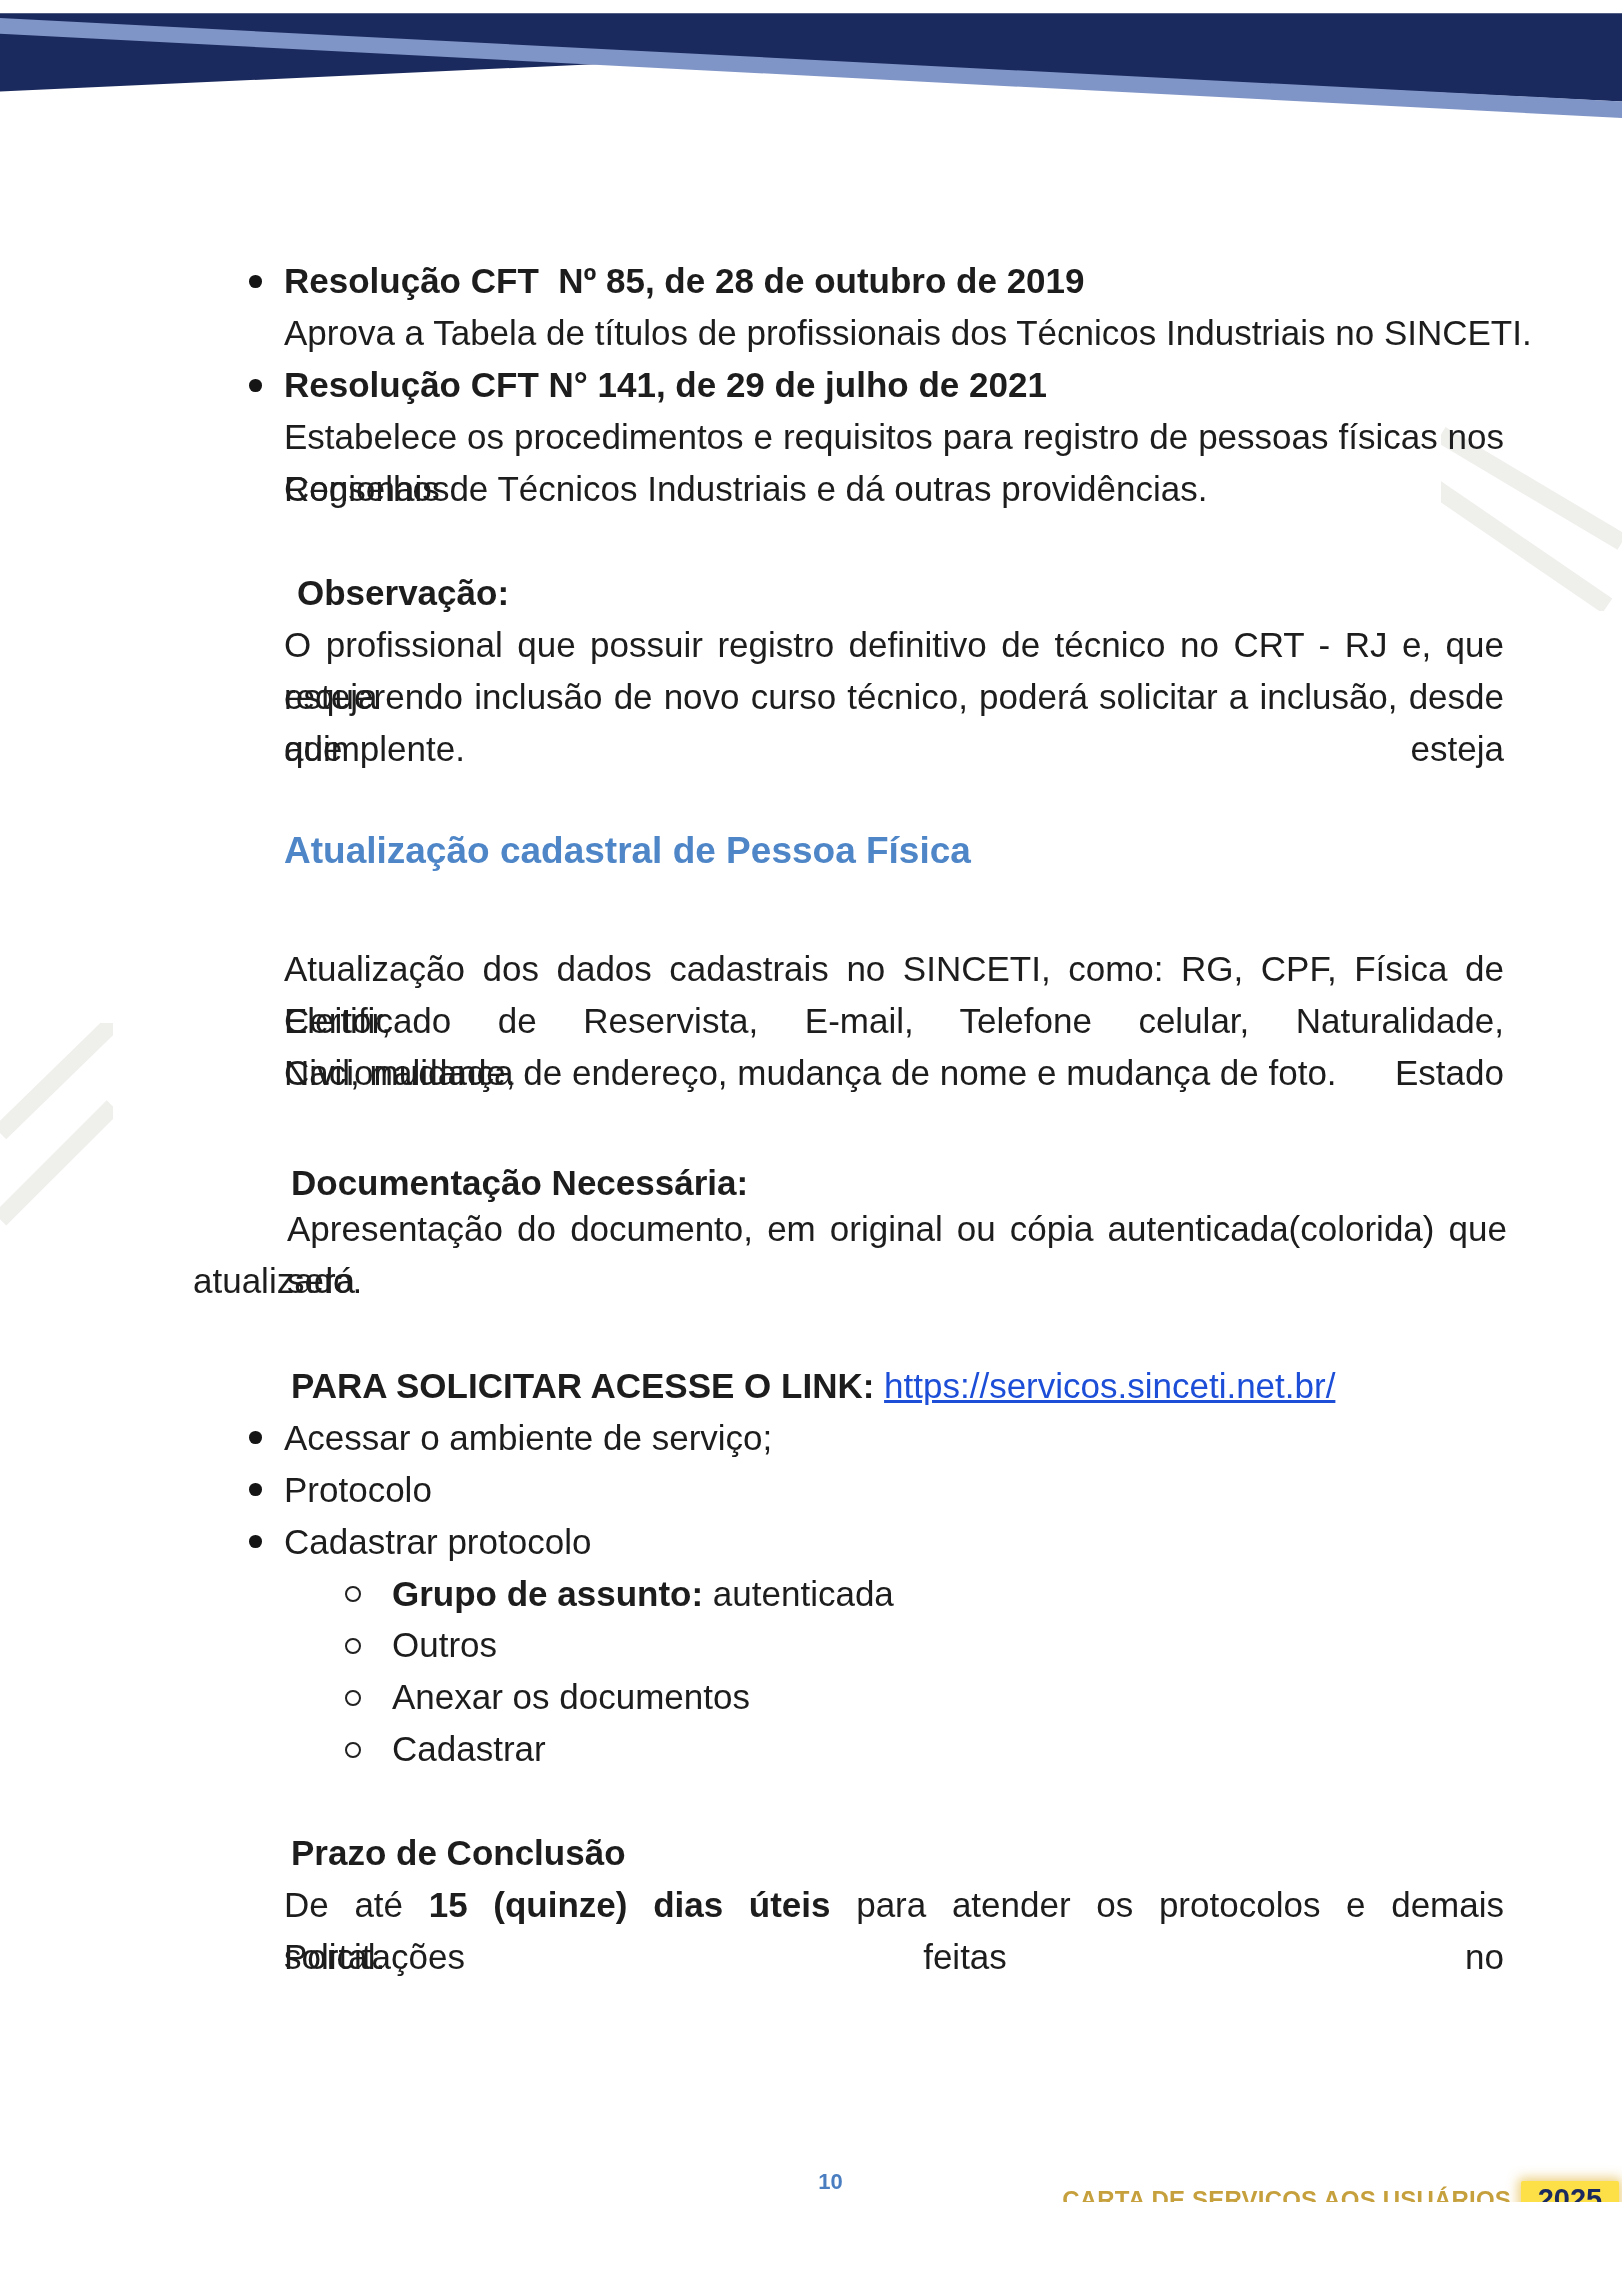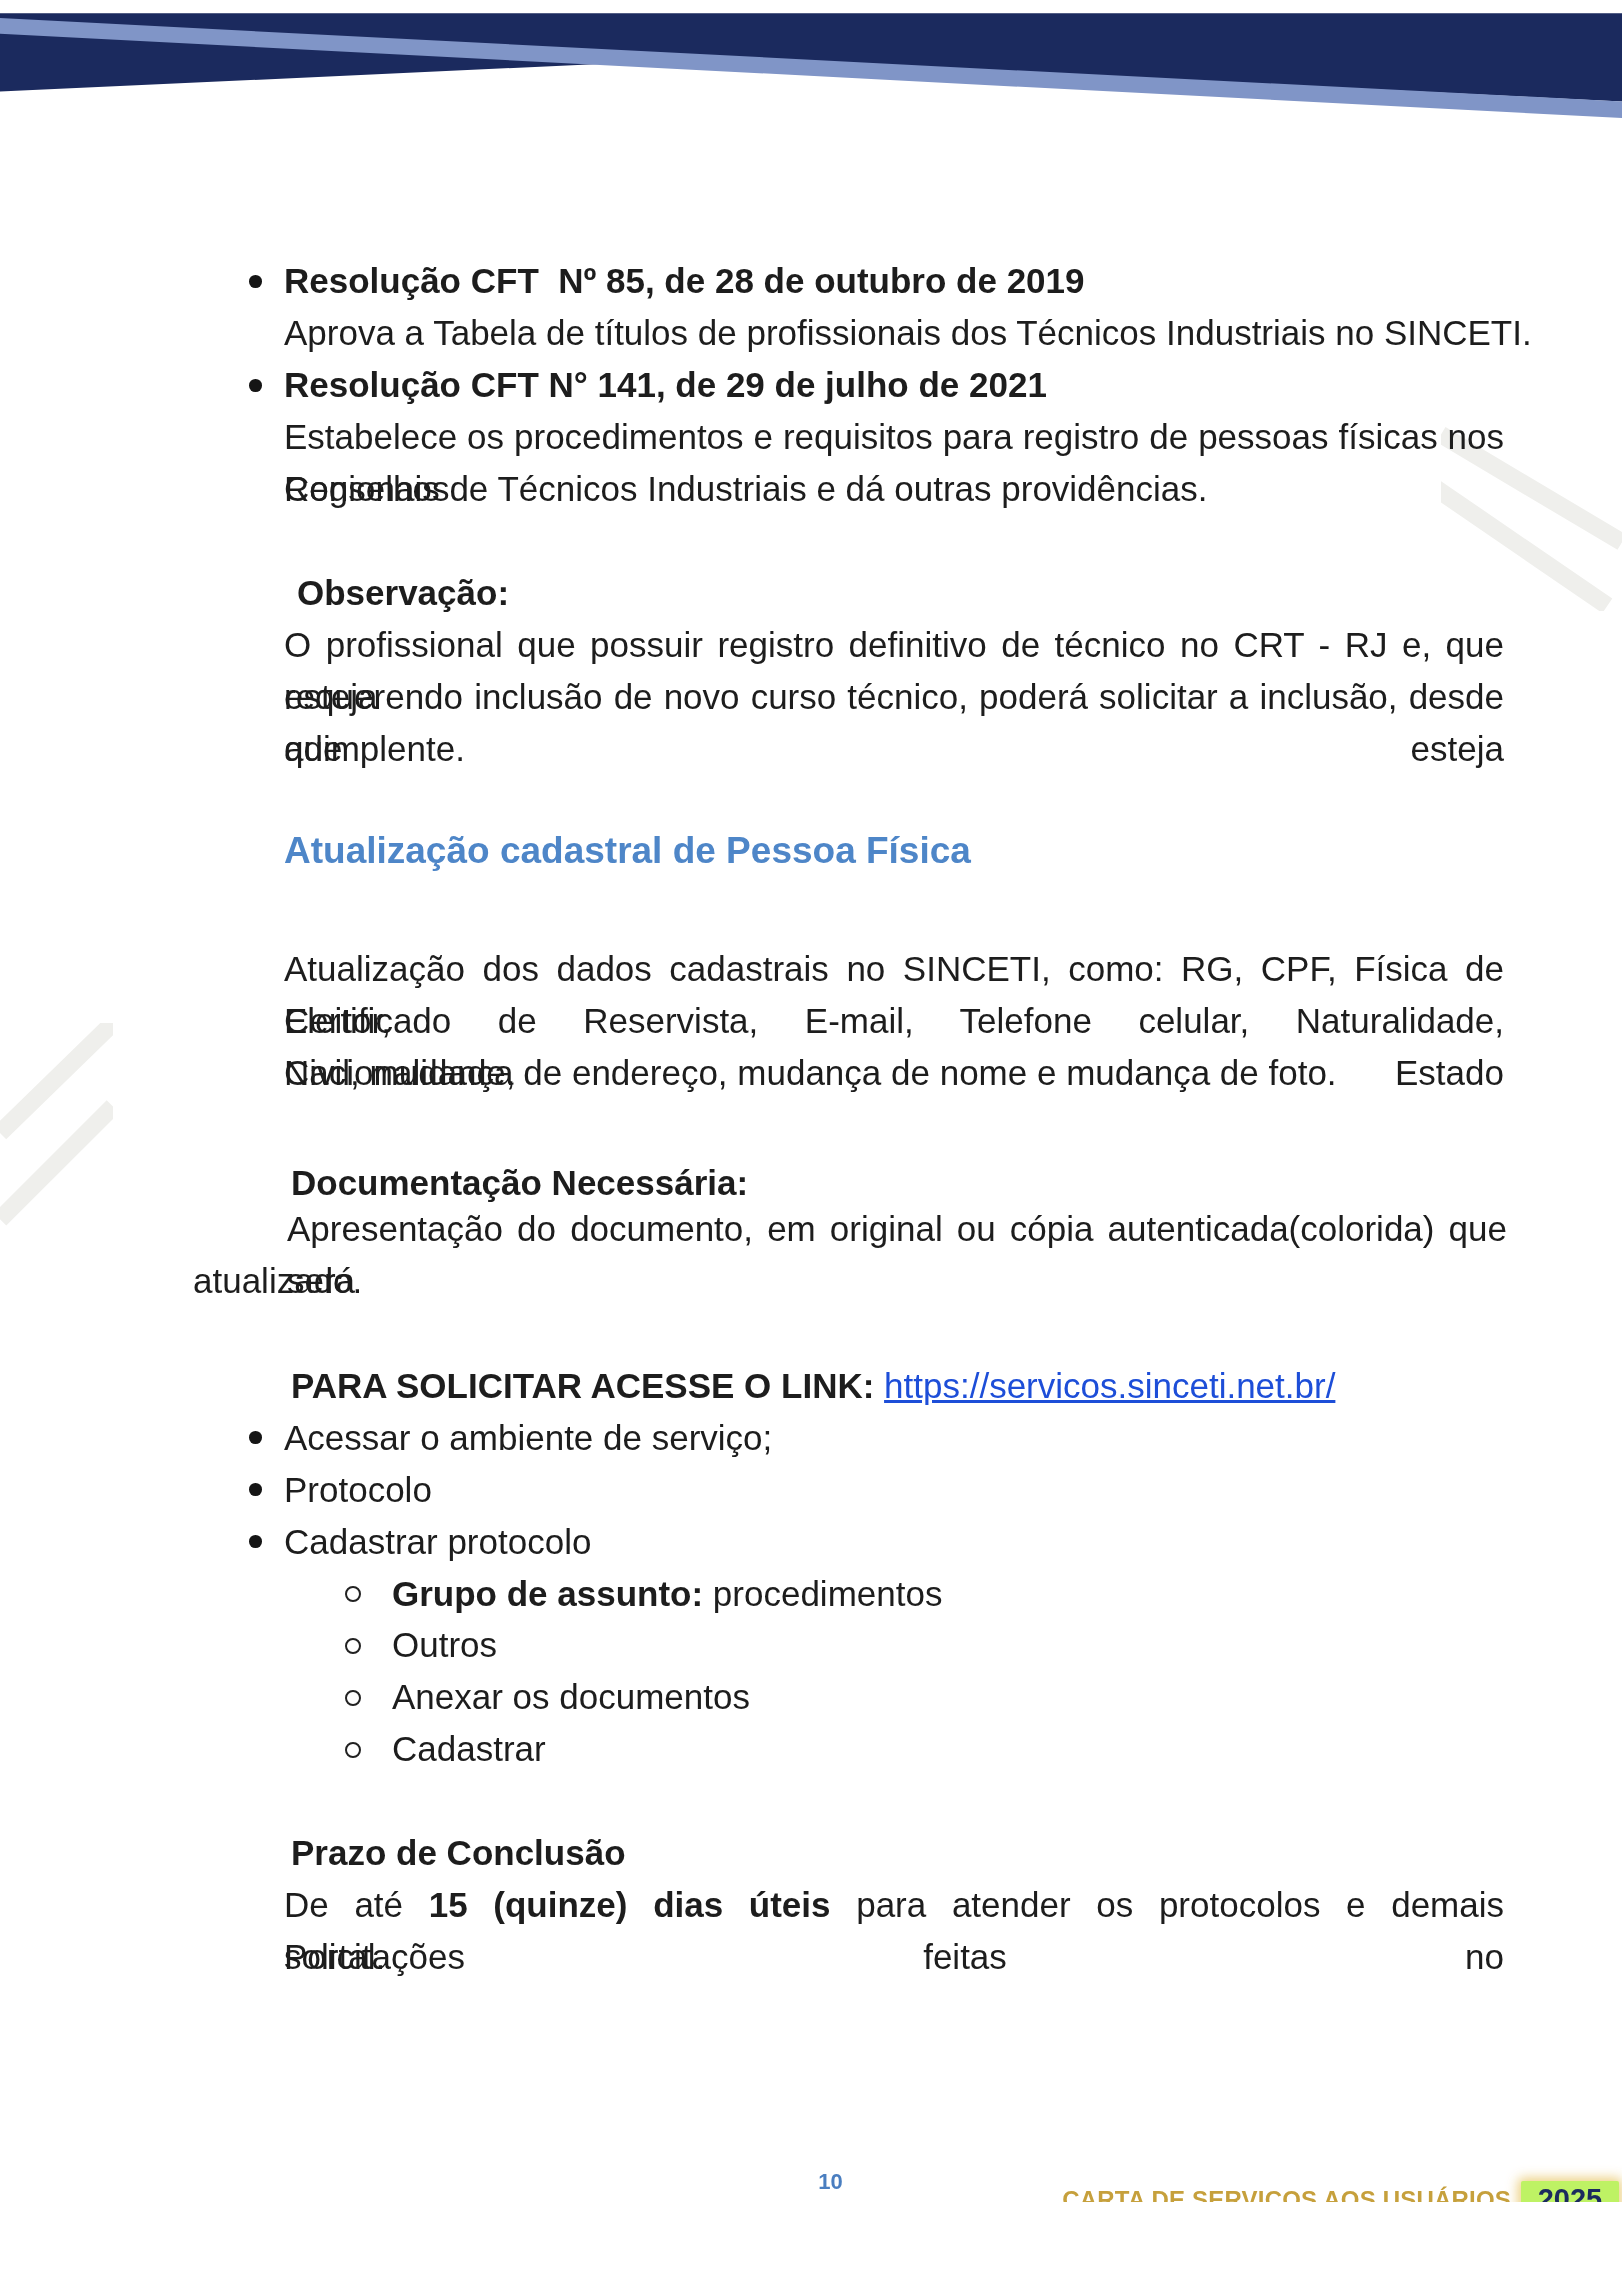"procedimentos" span.pre { text: procedimentos -> autenticada }
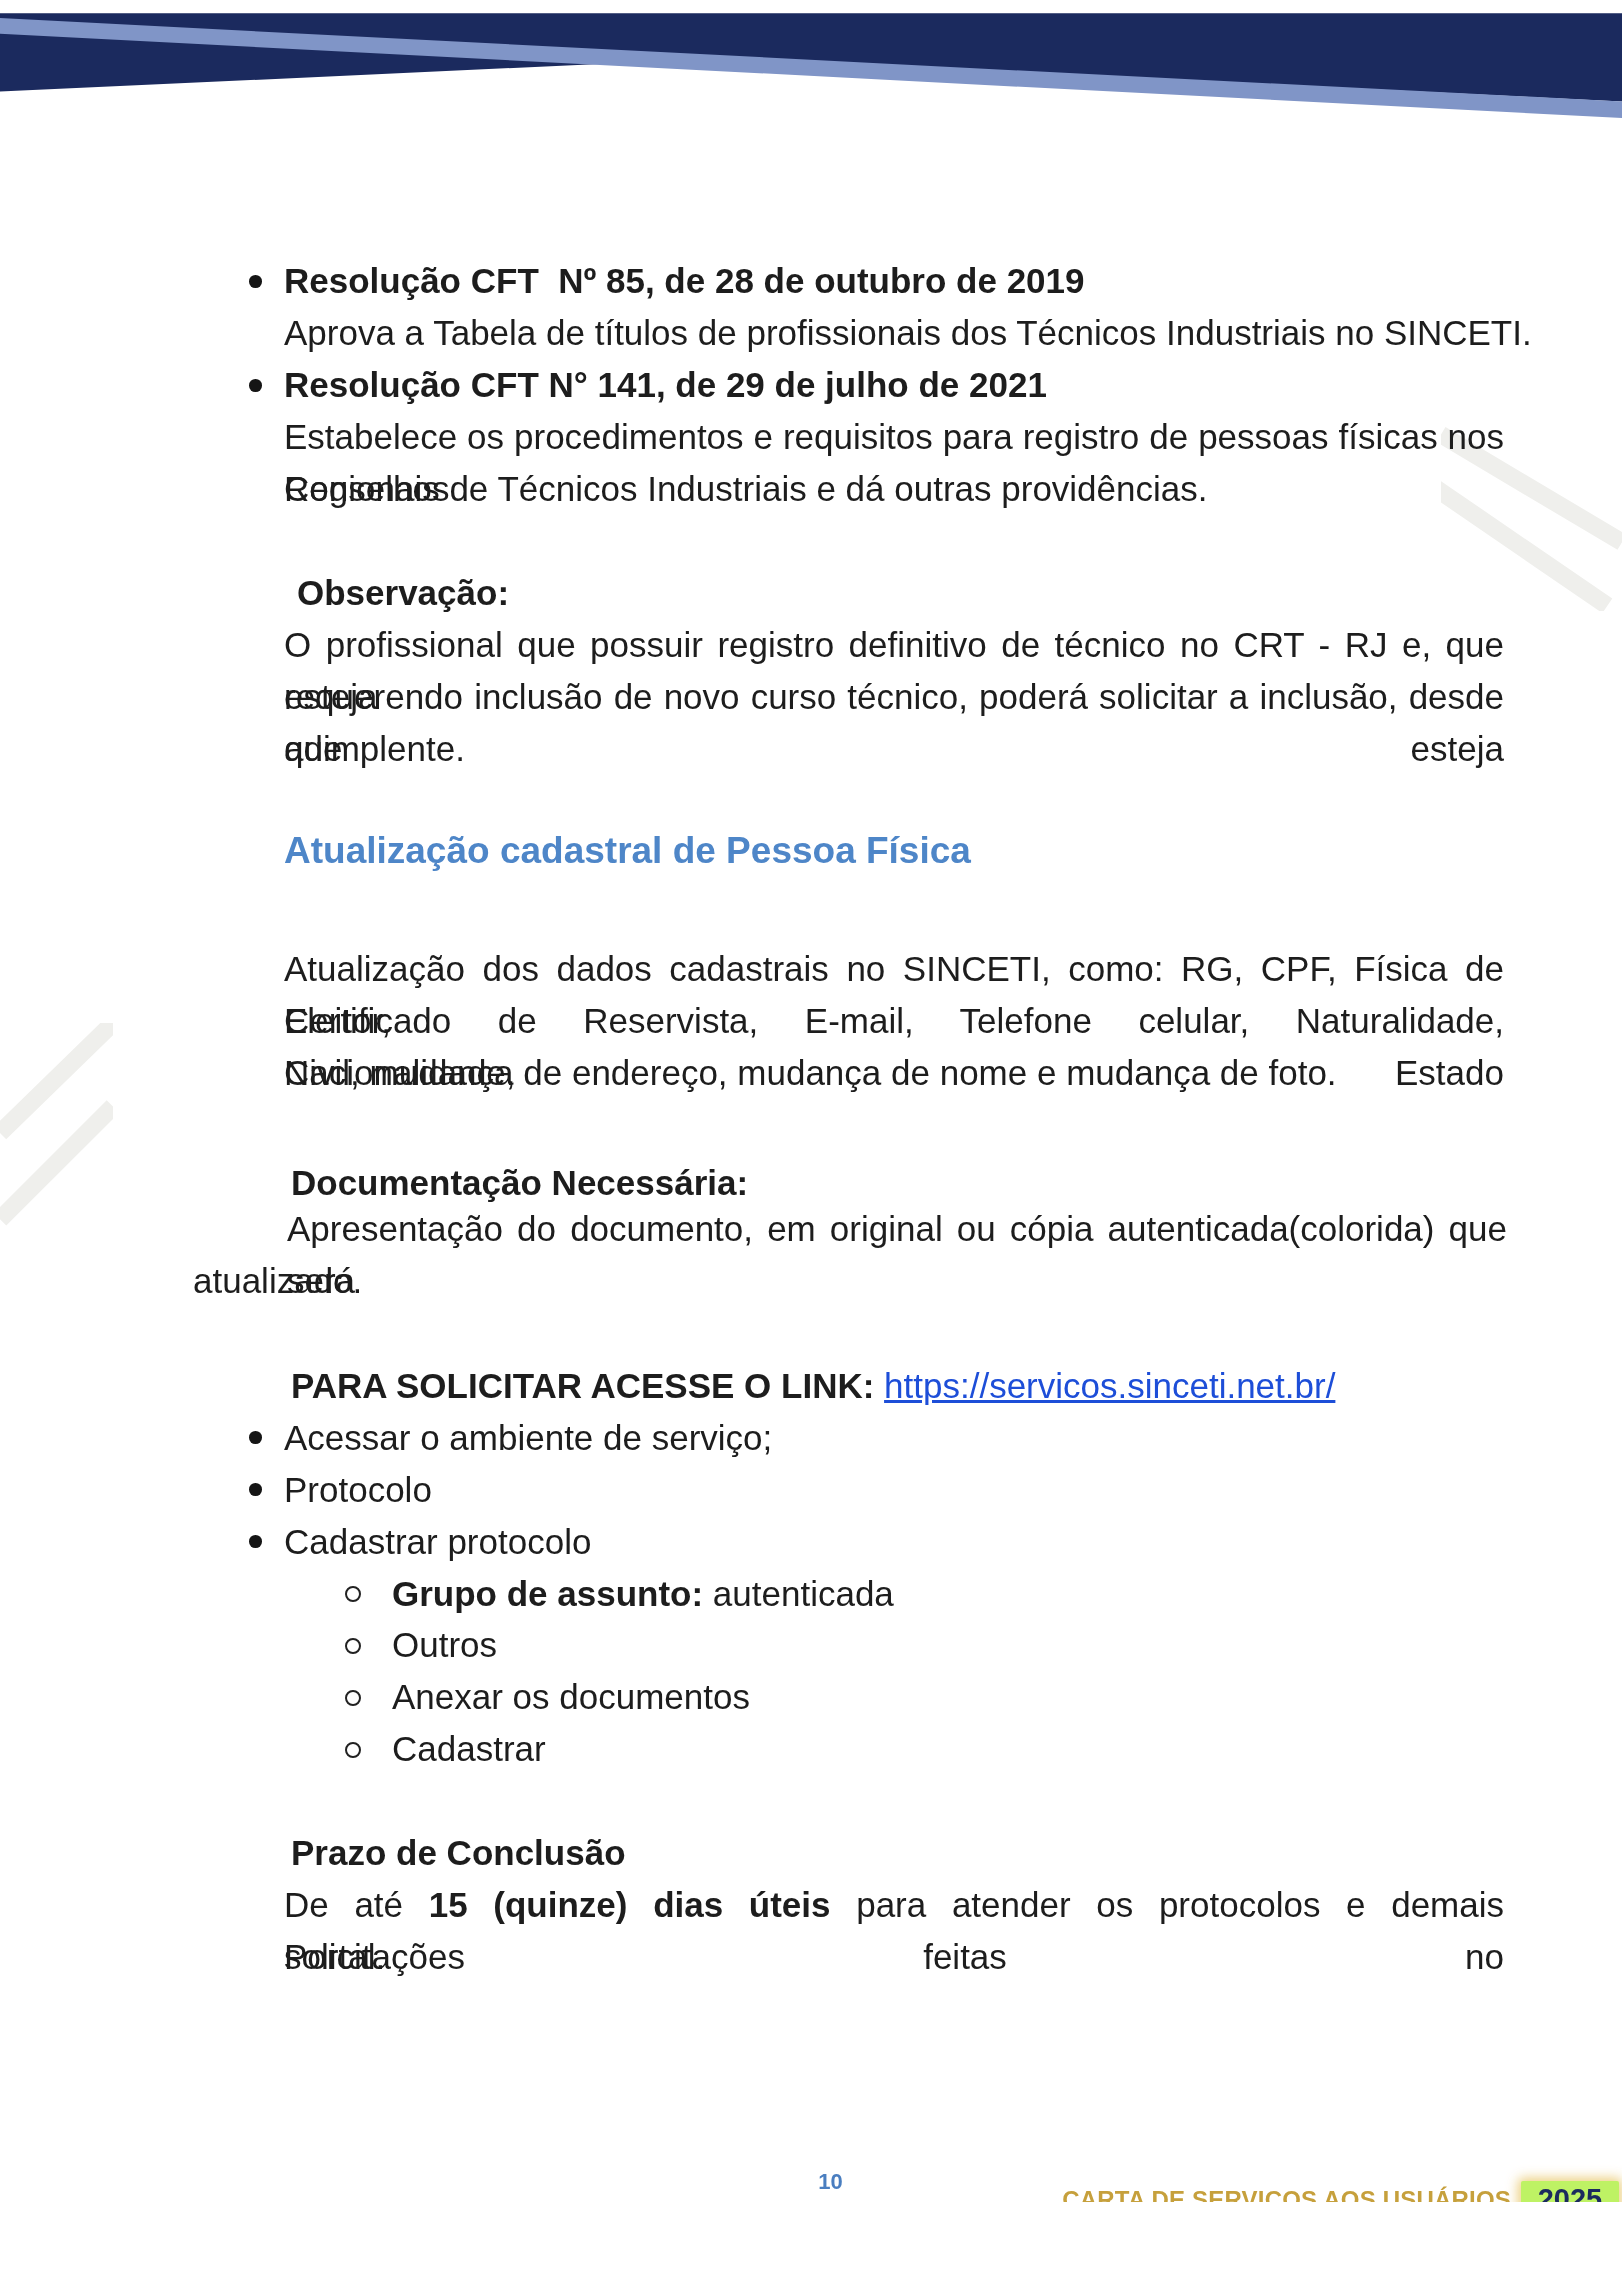"2025" .year-badge { background: #bef264 -> #fde047 }
